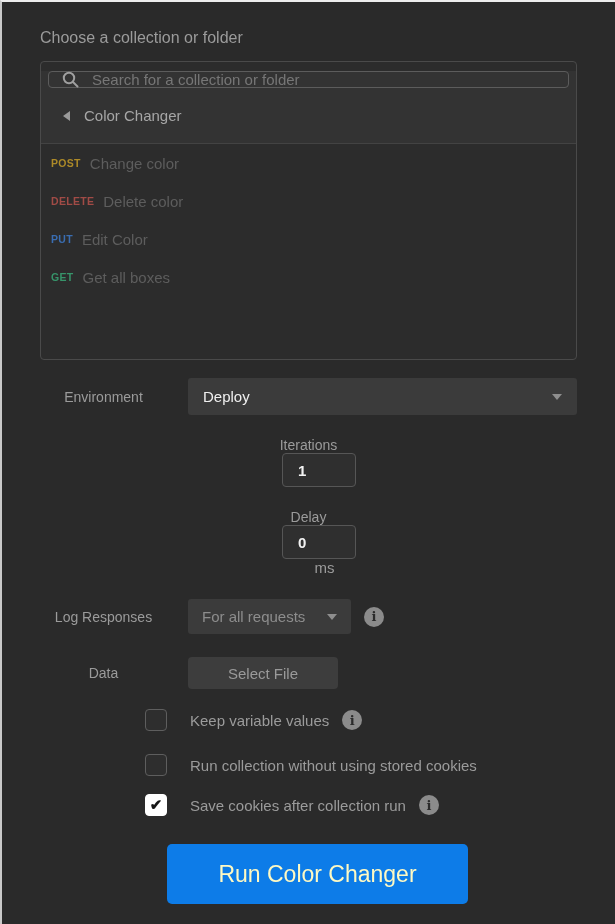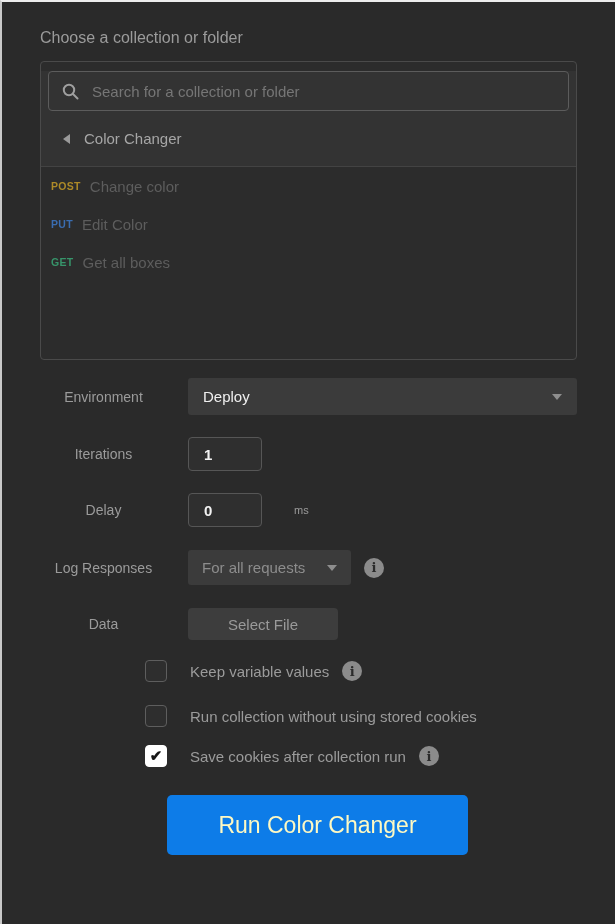"Search for a collection or" .search-box { height: 40px -> 17px }
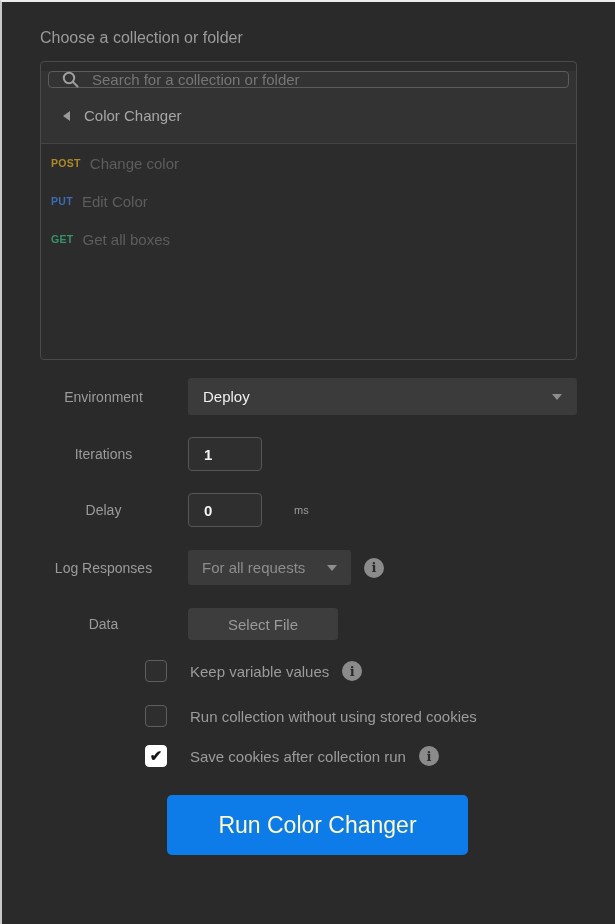"DELETE" div.request-item { html: none -> <div> <span>DELETE</span> <span>Delete color</span> </div> }
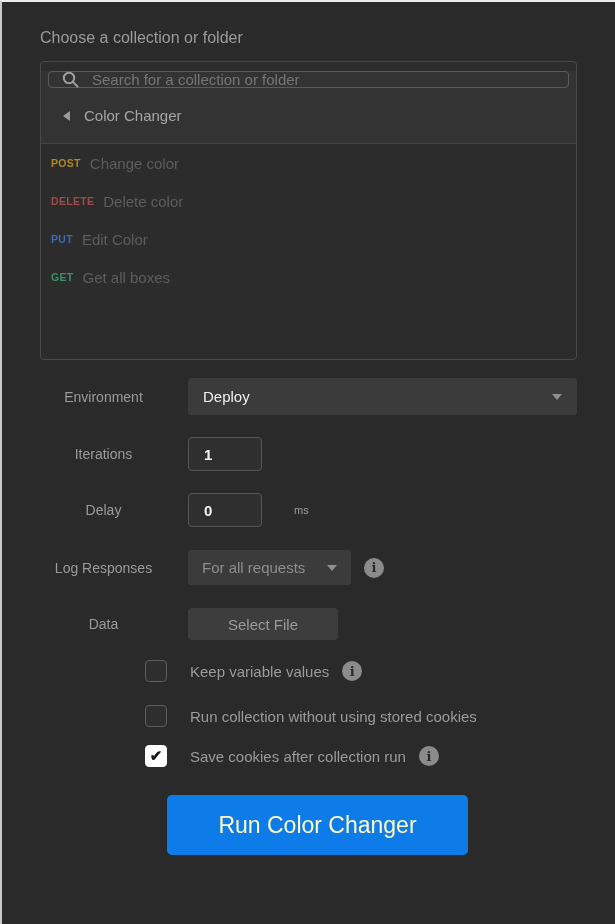"Iterations" .row-iter, .row-delay { flex-direction: none -> column }
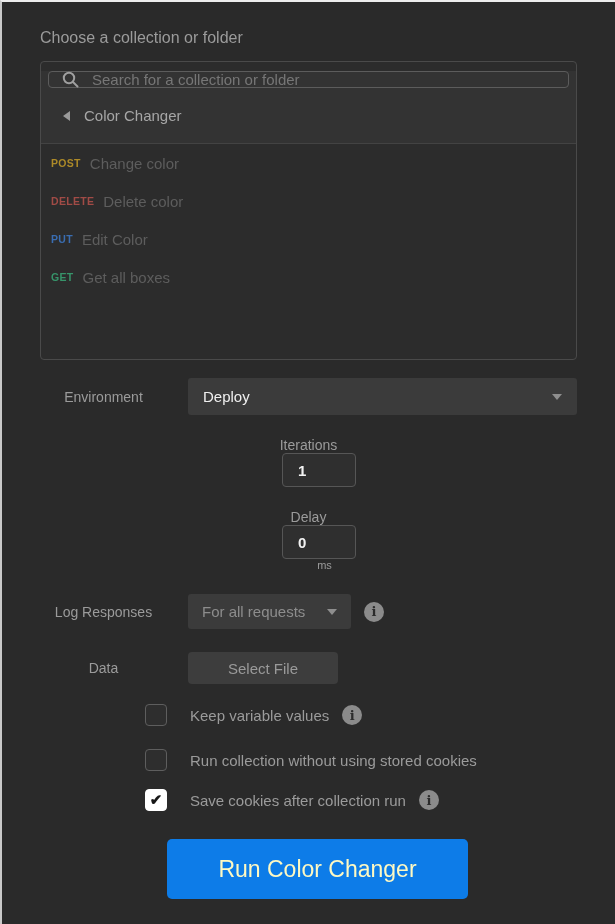"ms" .unit { font-size: 11px -> 15px }
